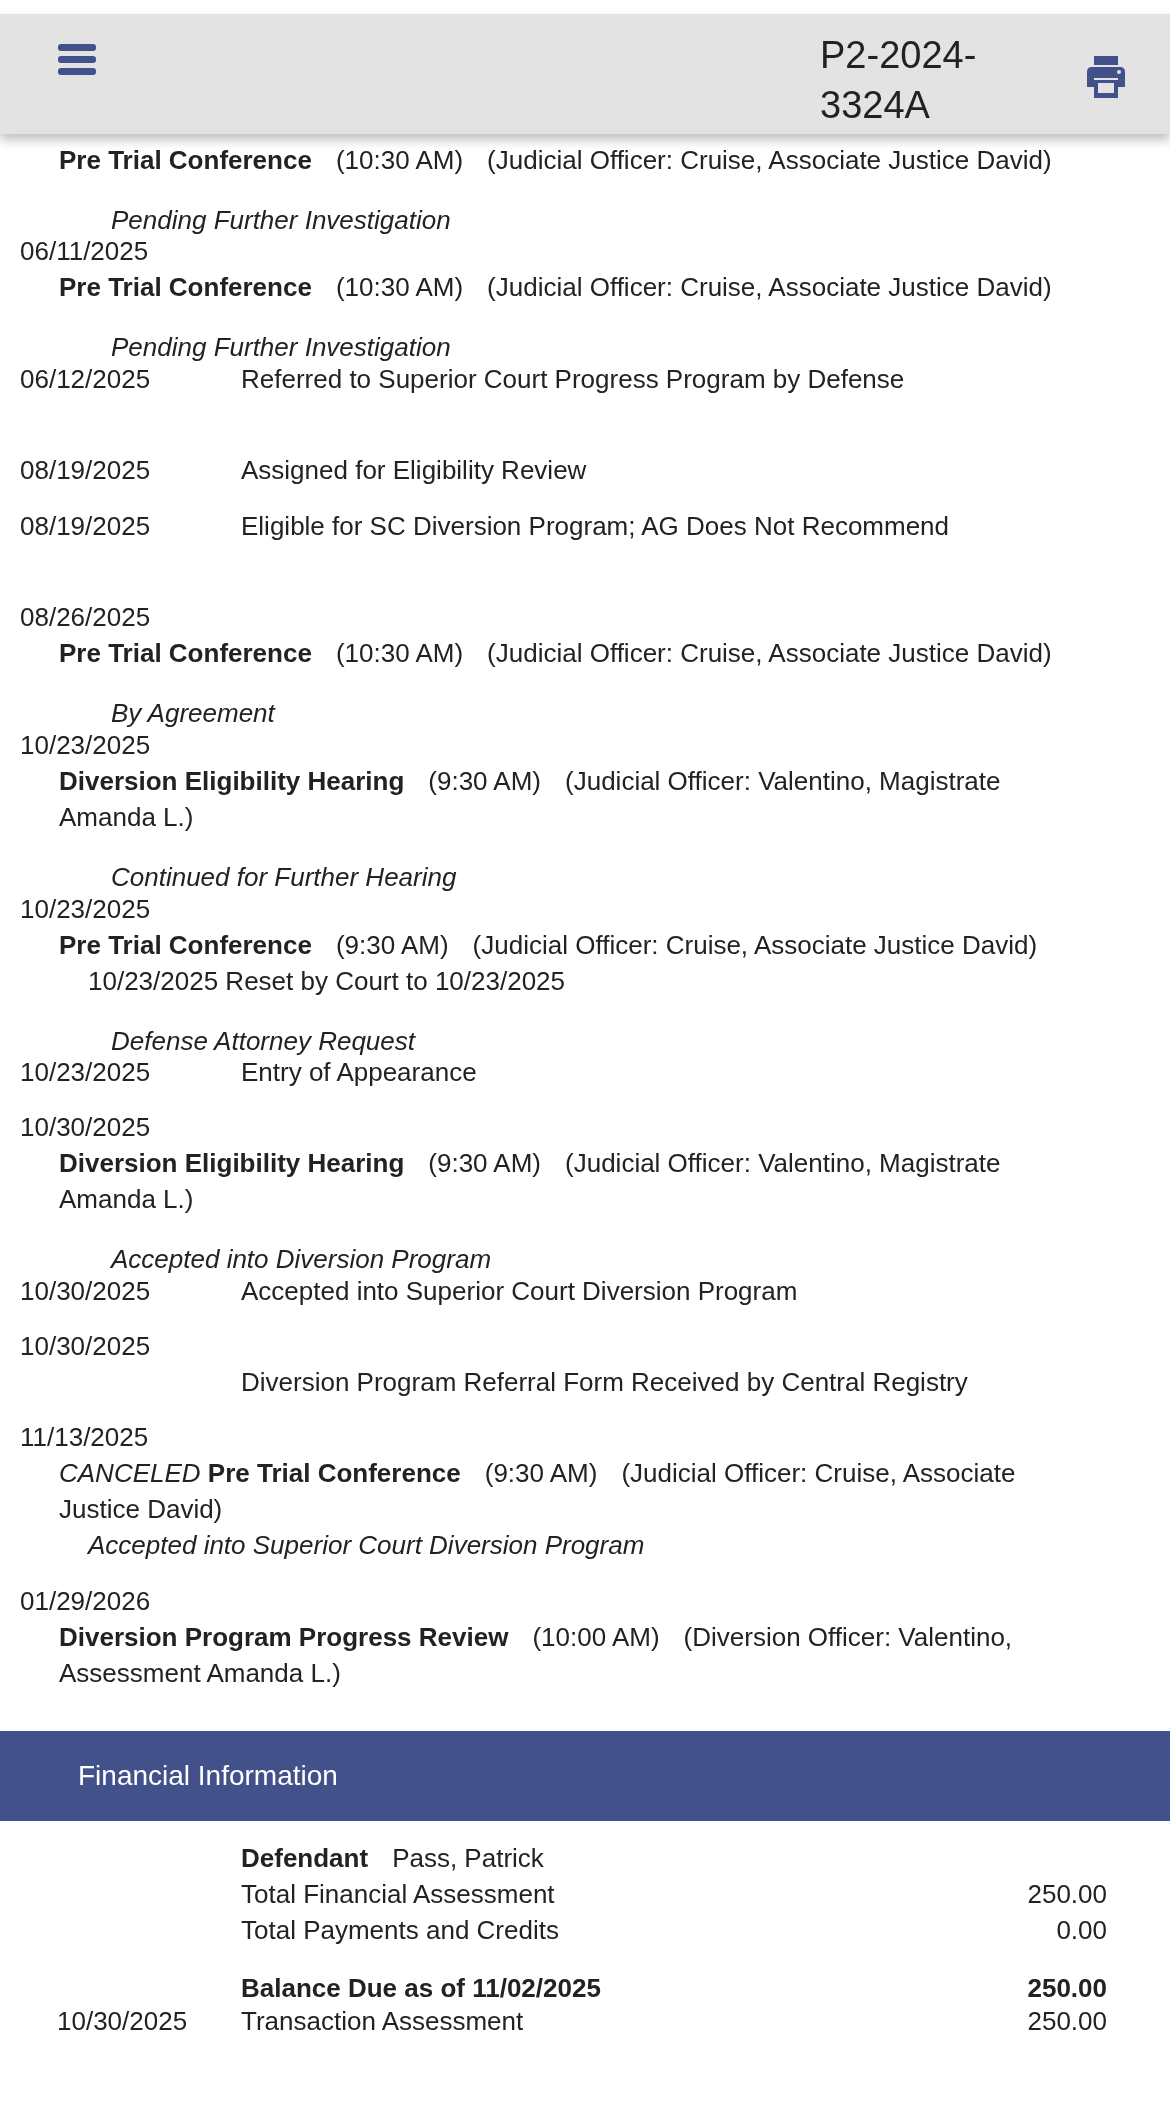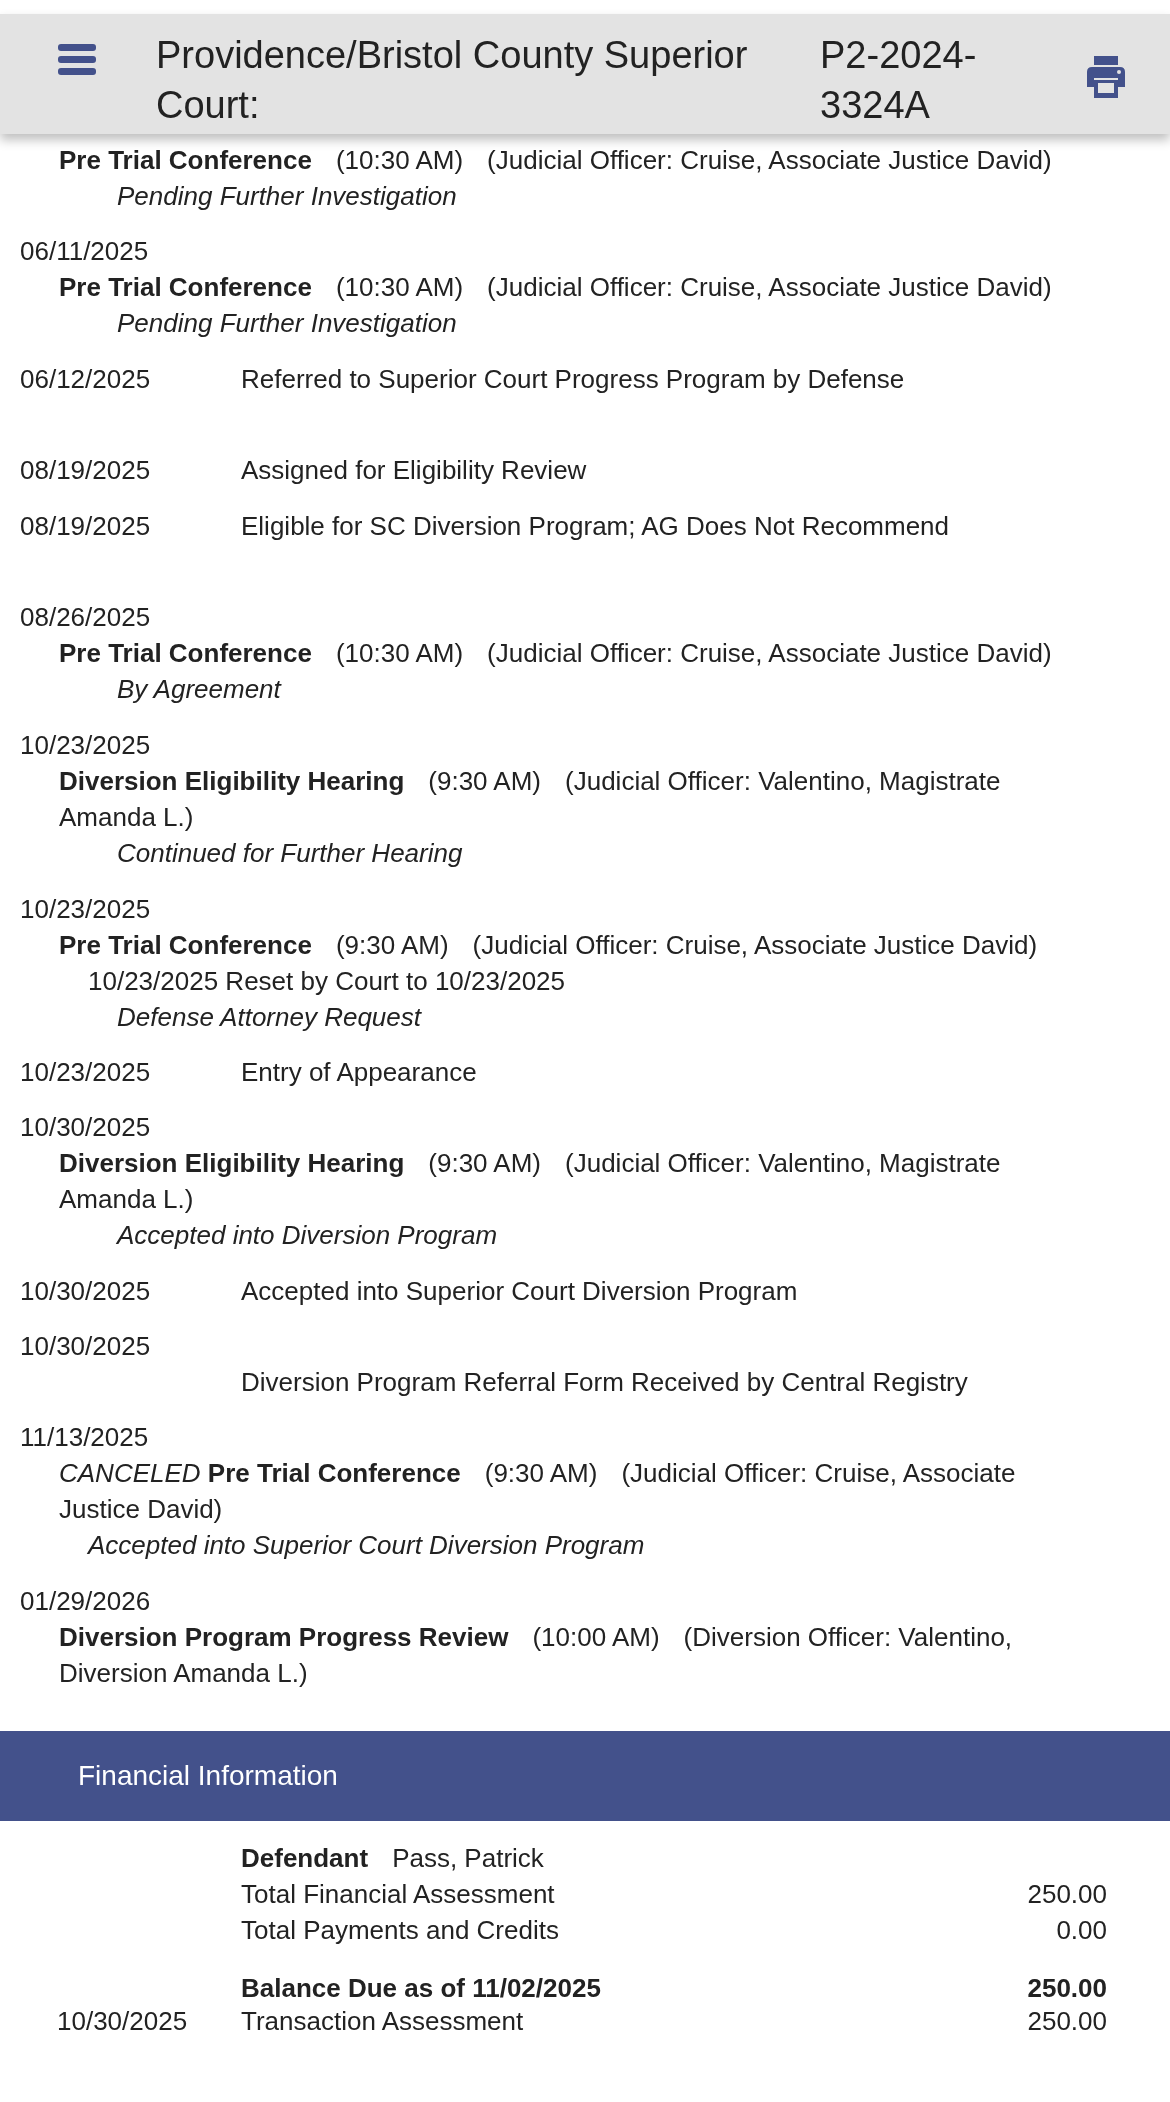"Providence/Bristol County Superior" div.header-title { html: <div>Providence/Bristol County Superior Court:</div> -> none }
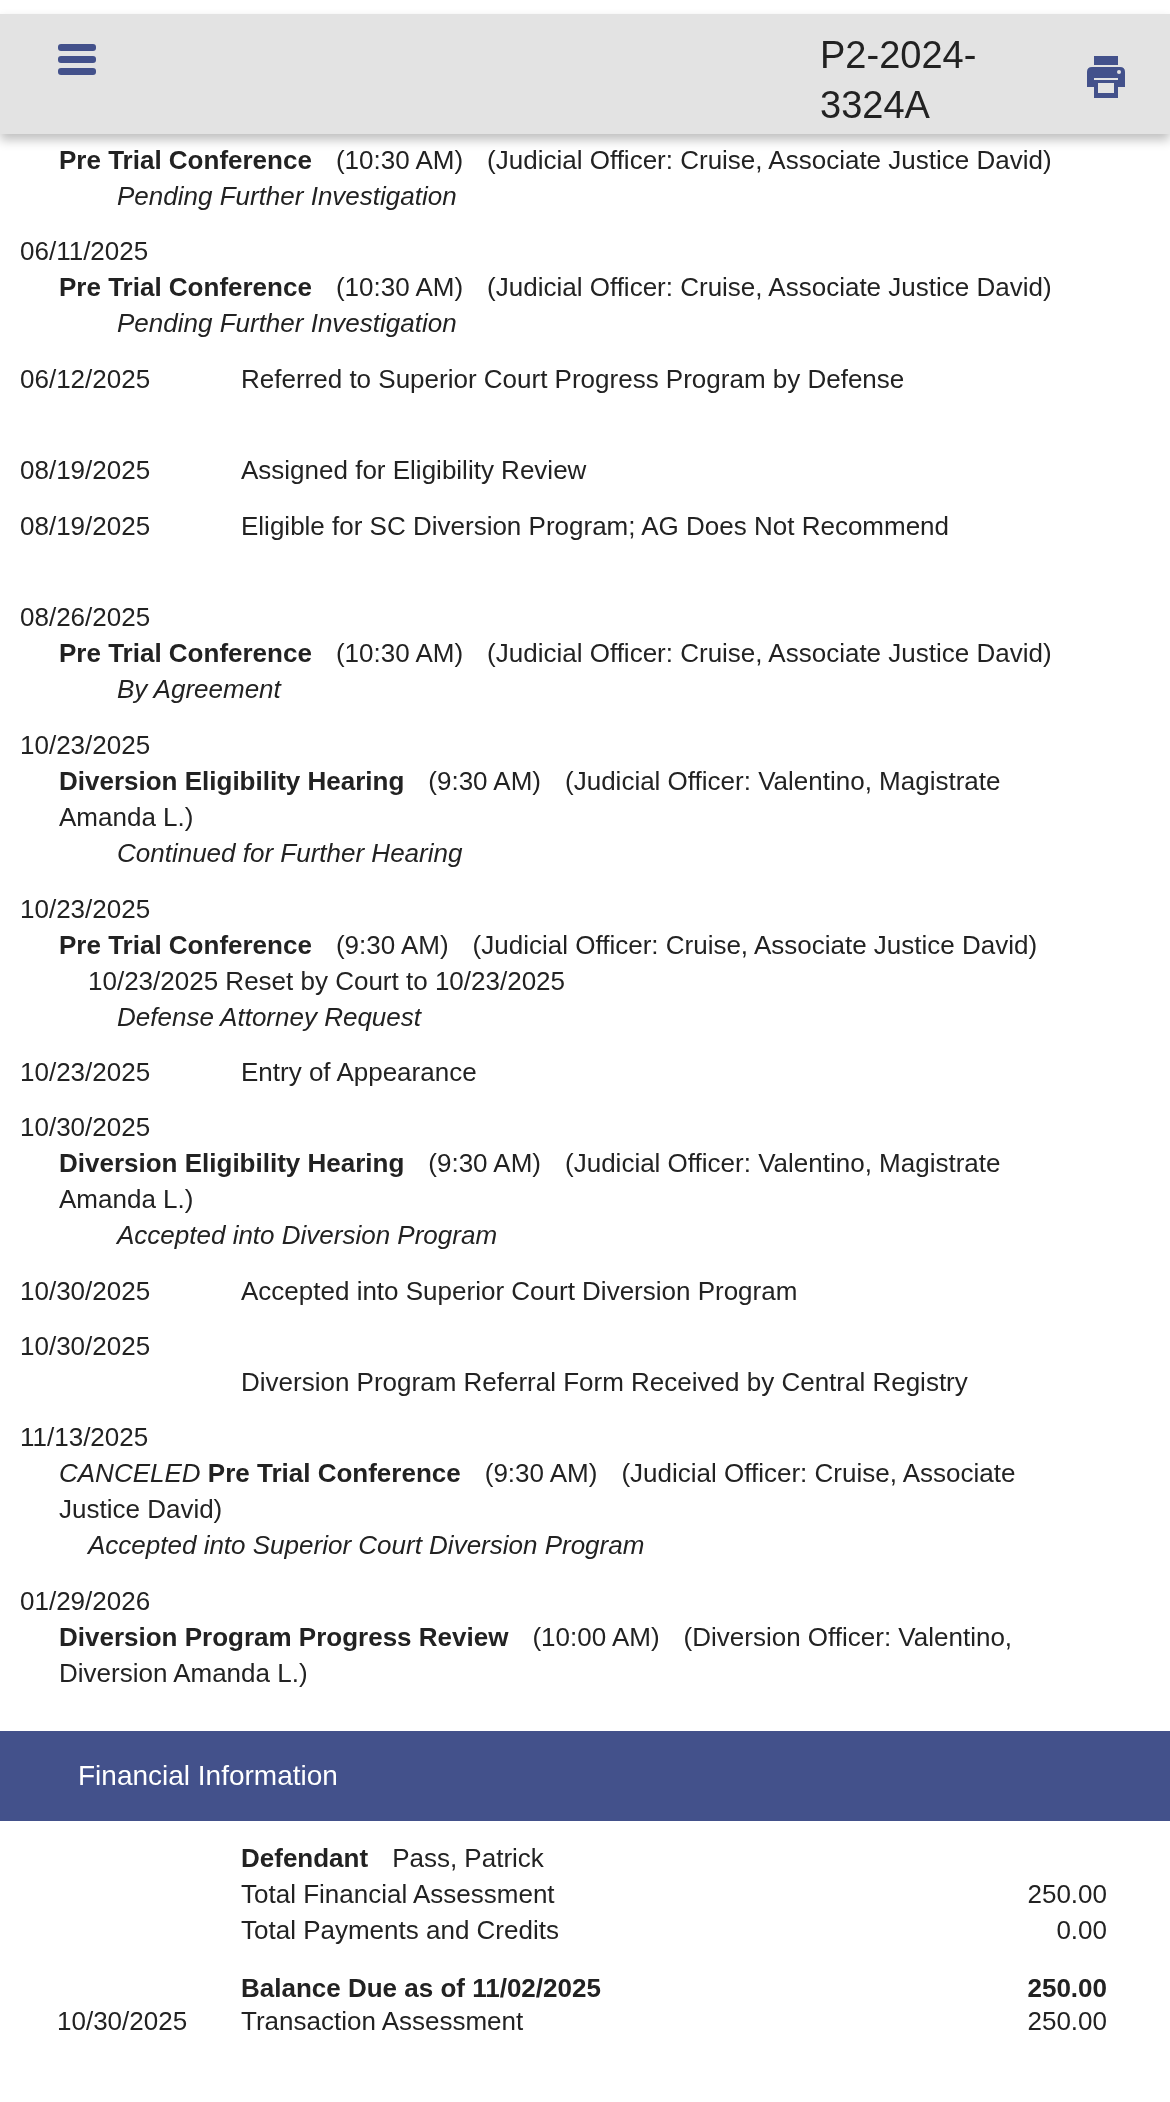"Pending Further Investigation" .indent2 { left: 117px -> 111px; margin-top: none -> 24px }
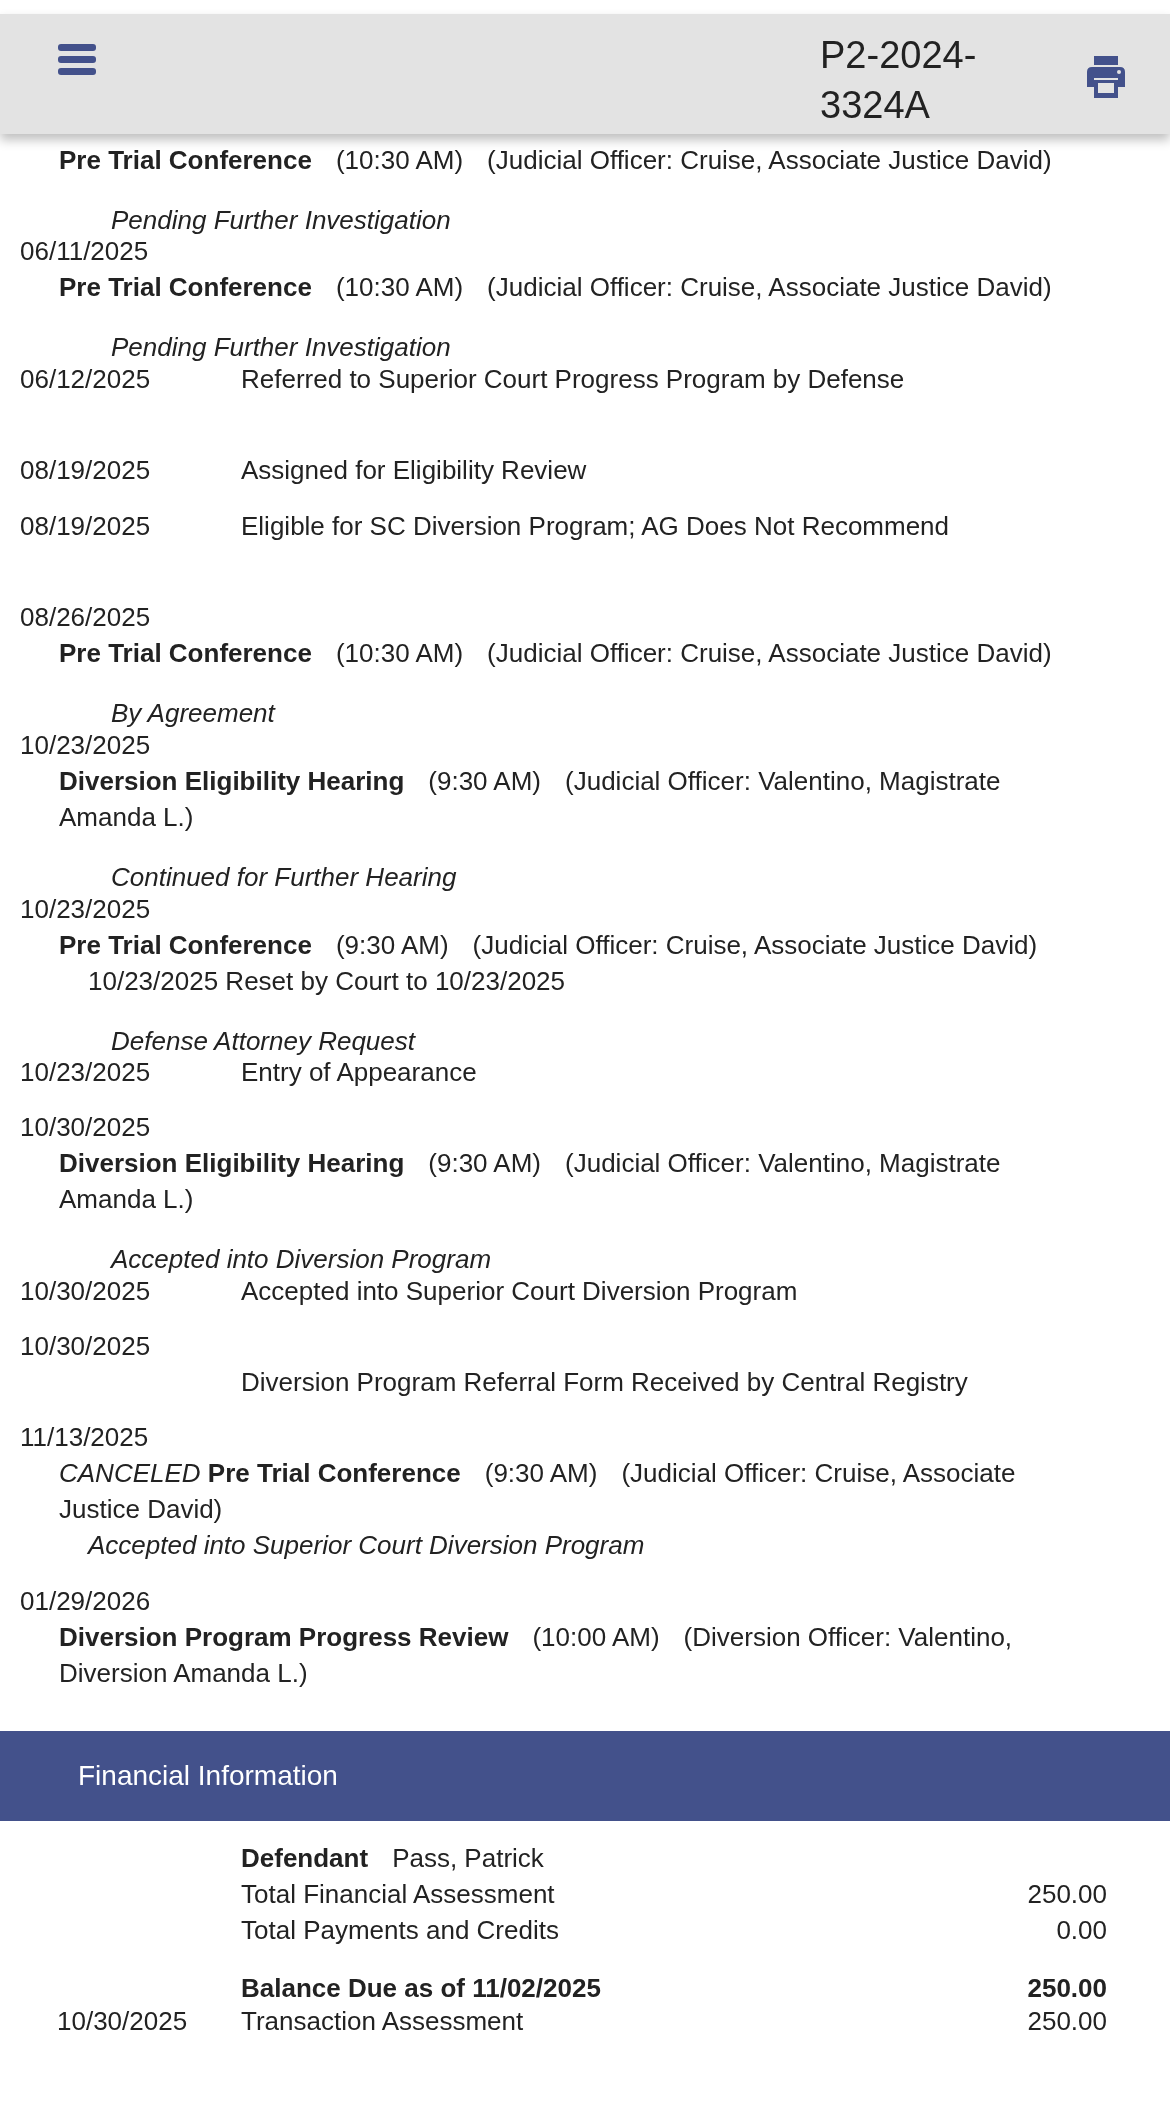"Diversion Amanda L.)" div.indent1 { text: Diversion -> Assessment }
